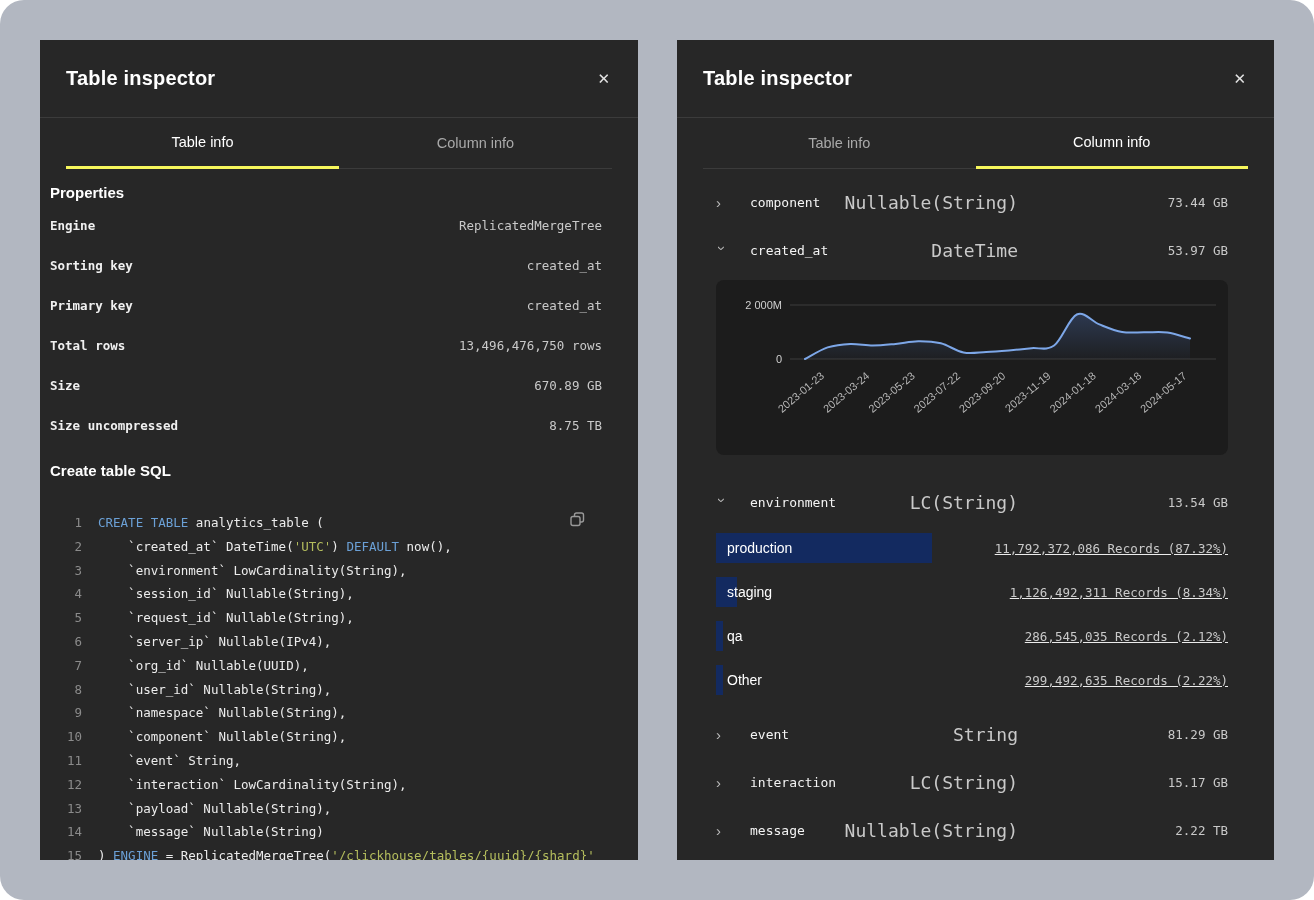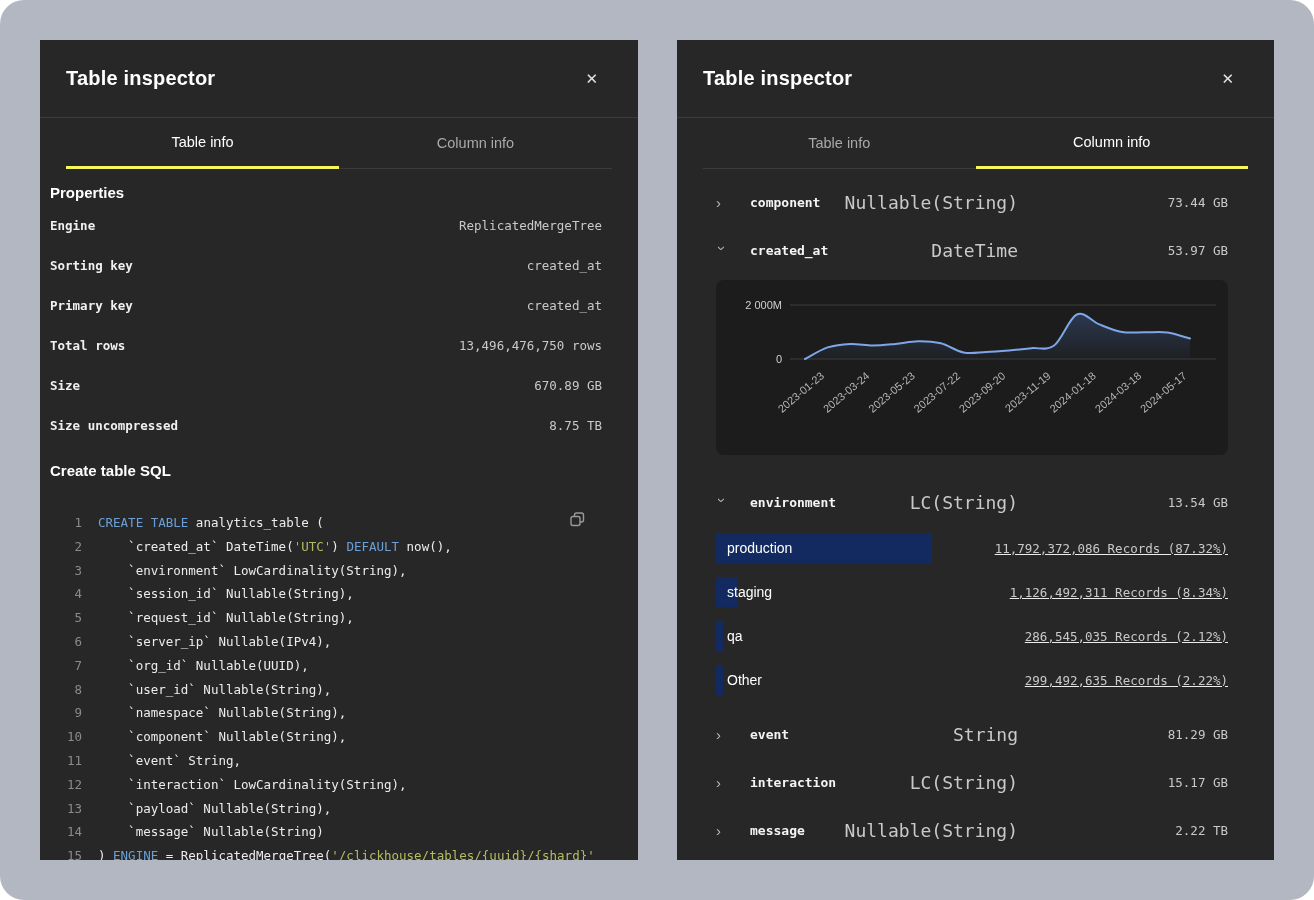"Table inspector" .panel-header { padding: 0 36px 0 26px -> 0 24px 0 26px }
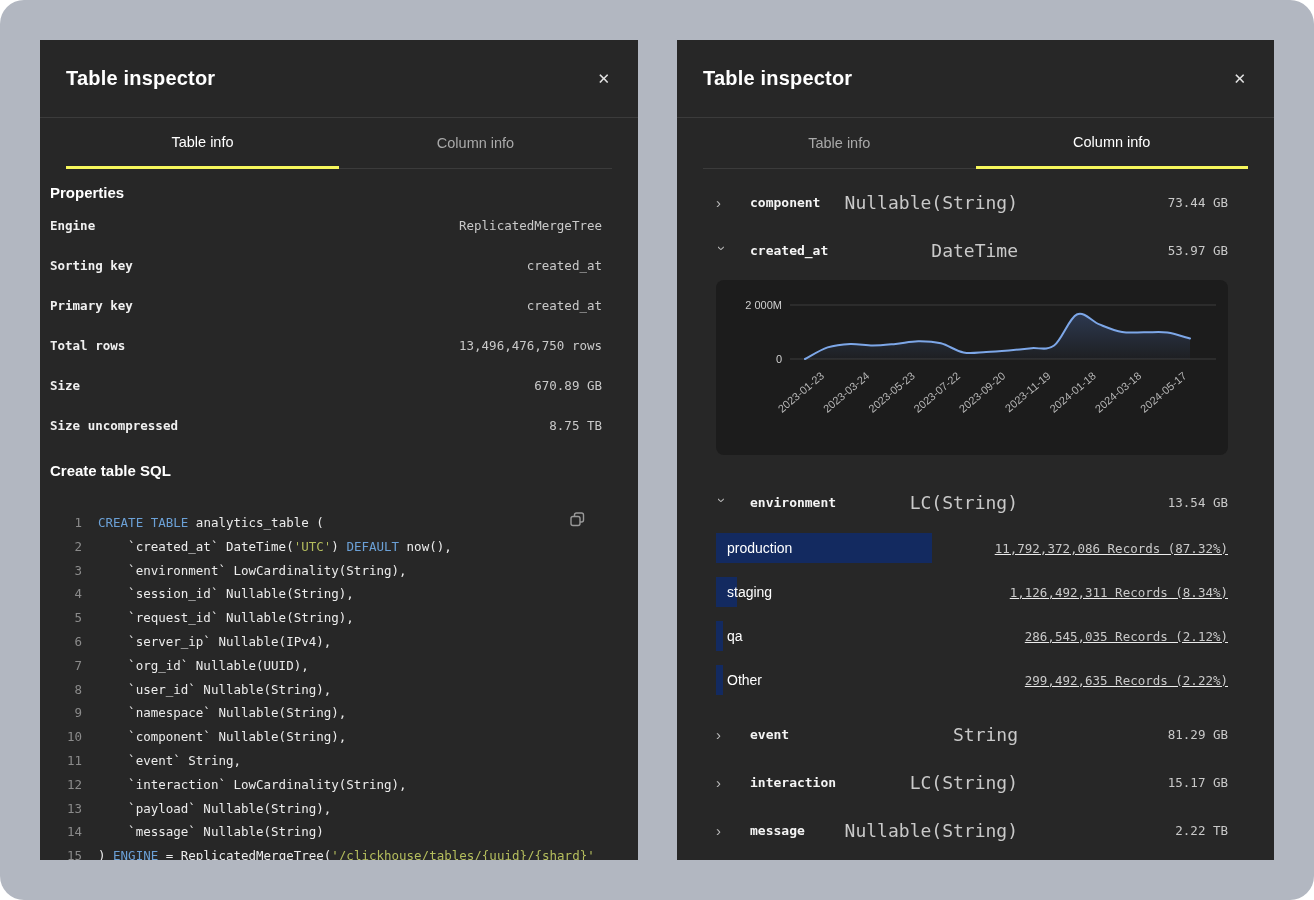"component" .col-name { font-weight: bold -> normal }
